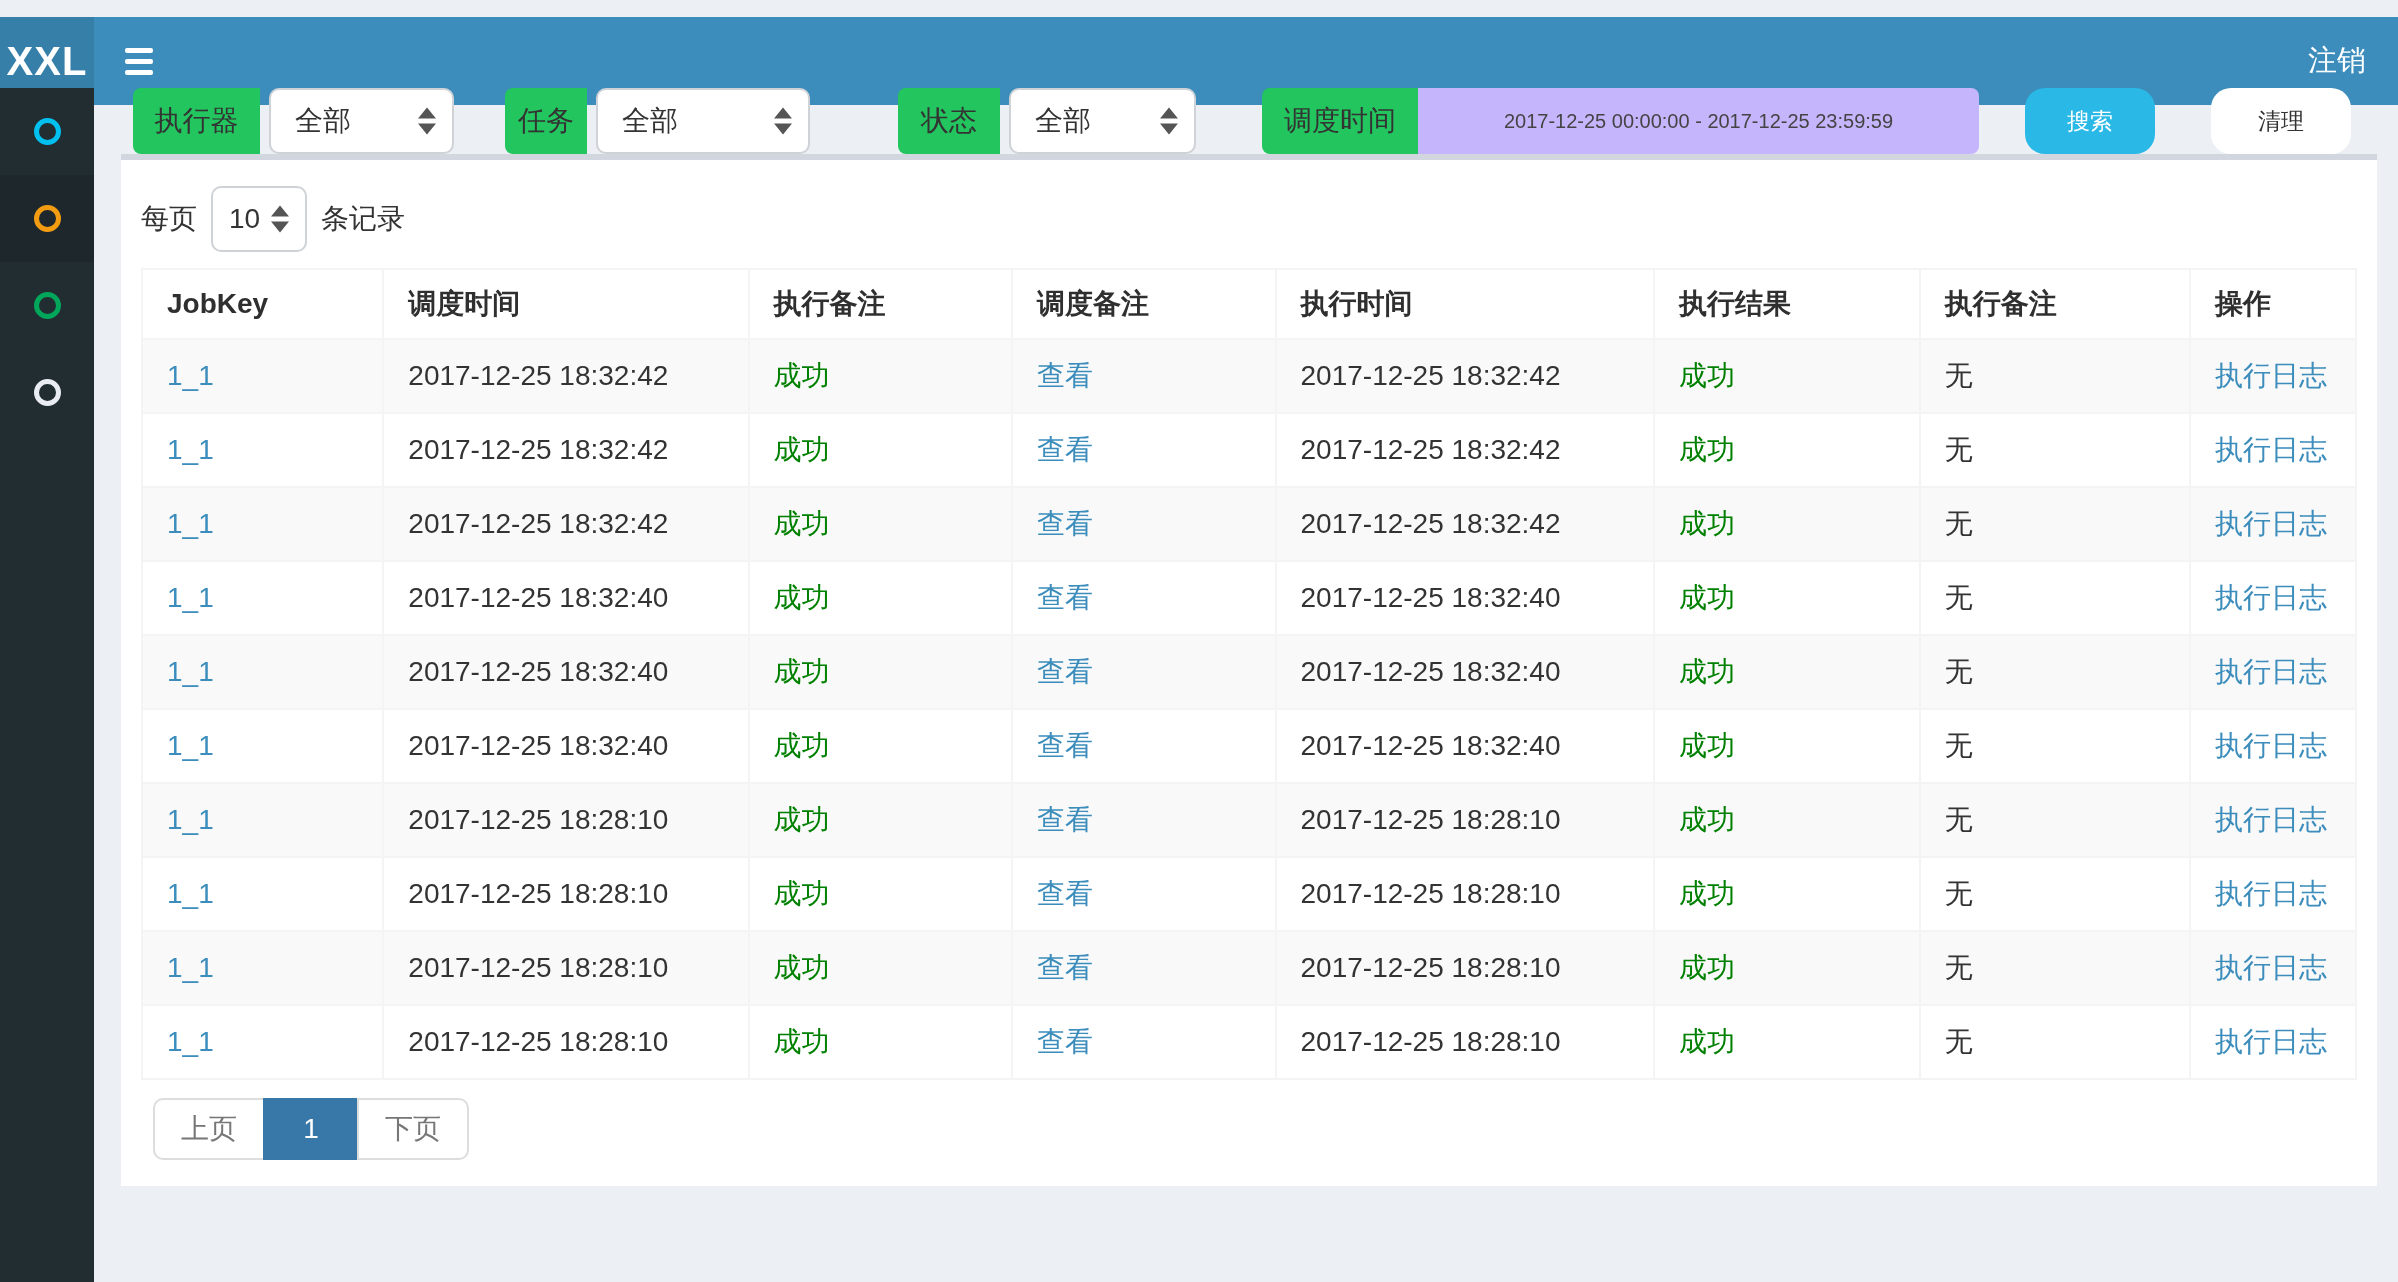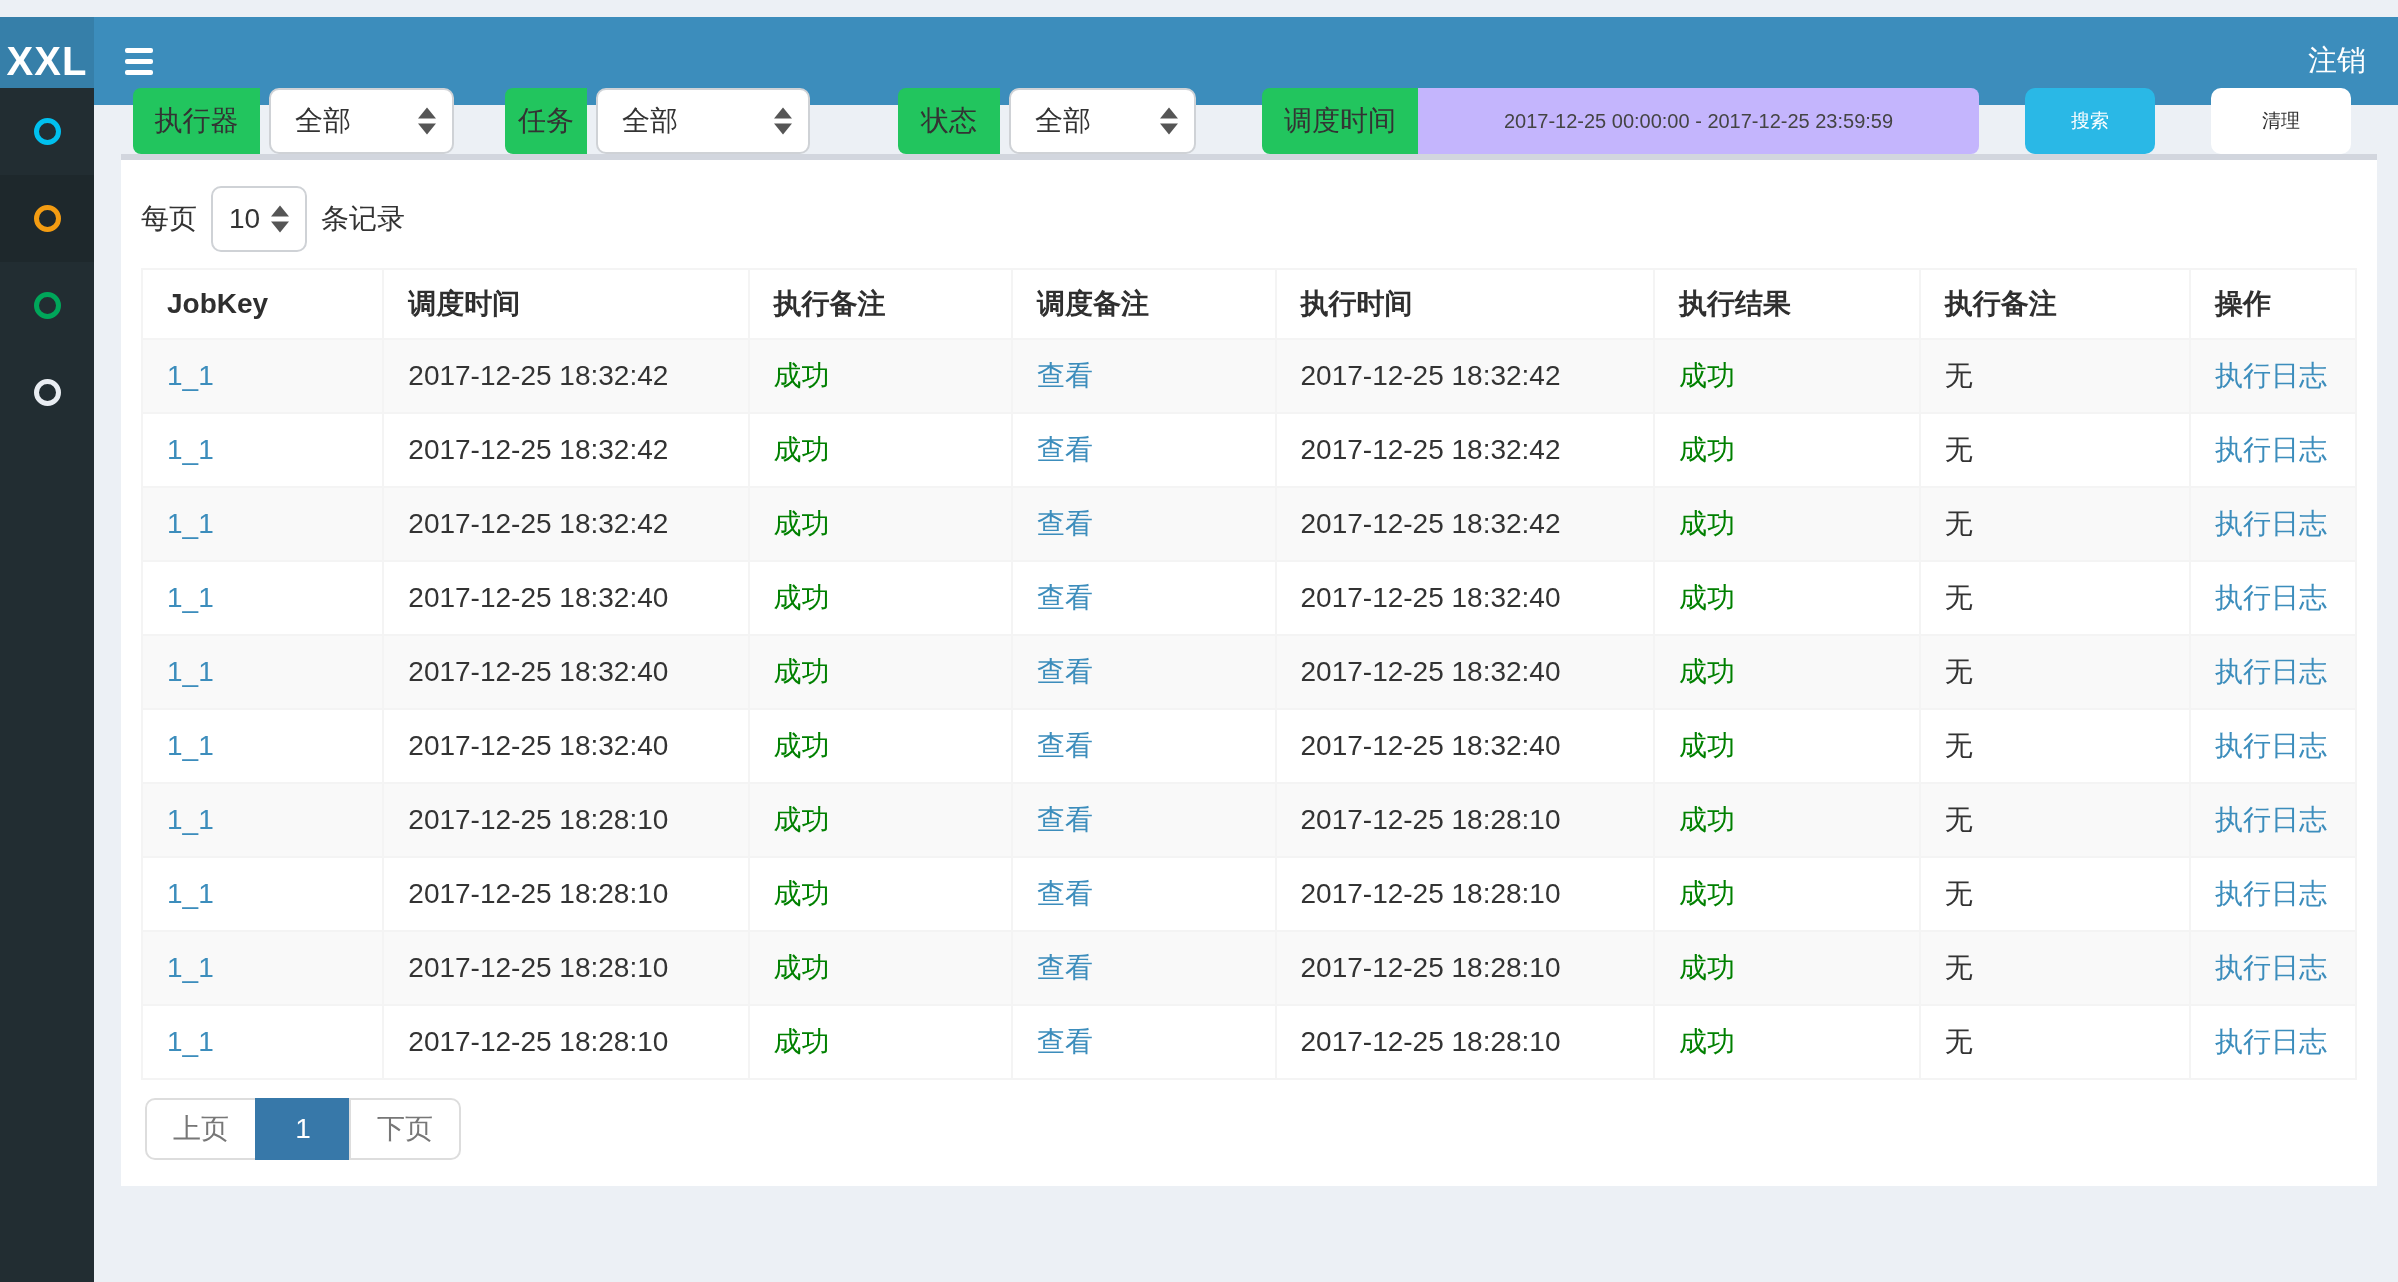"搜索" .btn { border-radius: 10px -> 20px; font-size: 19px -> 23px }
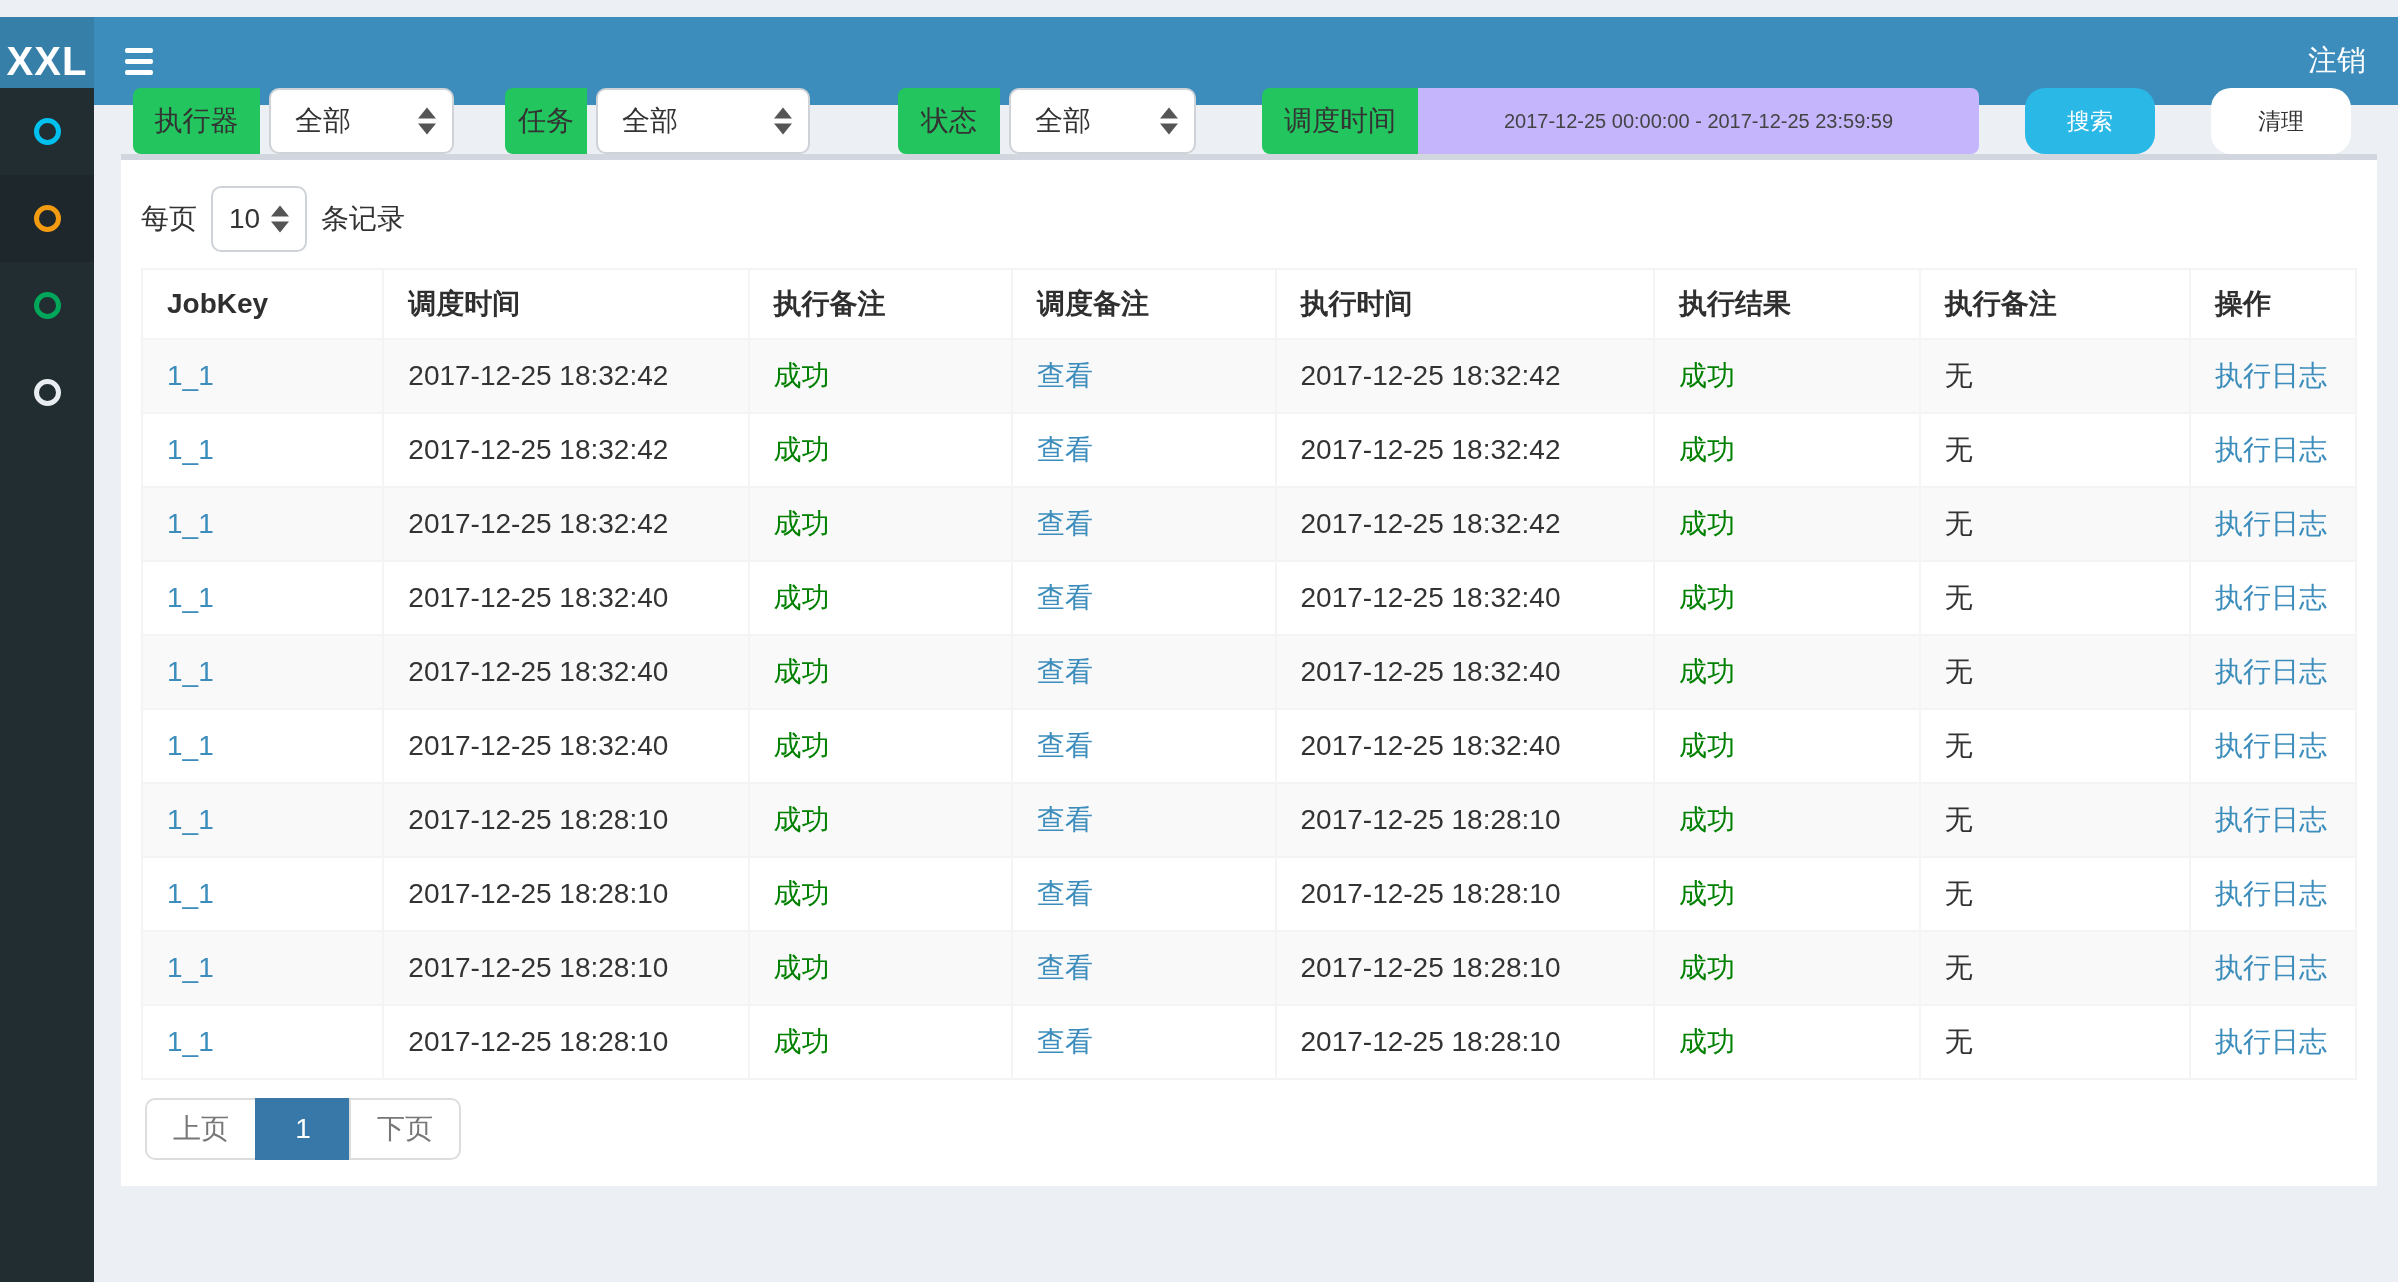"上页" .pagination .pg:first-child { margin-left: 4px -> 12px }
